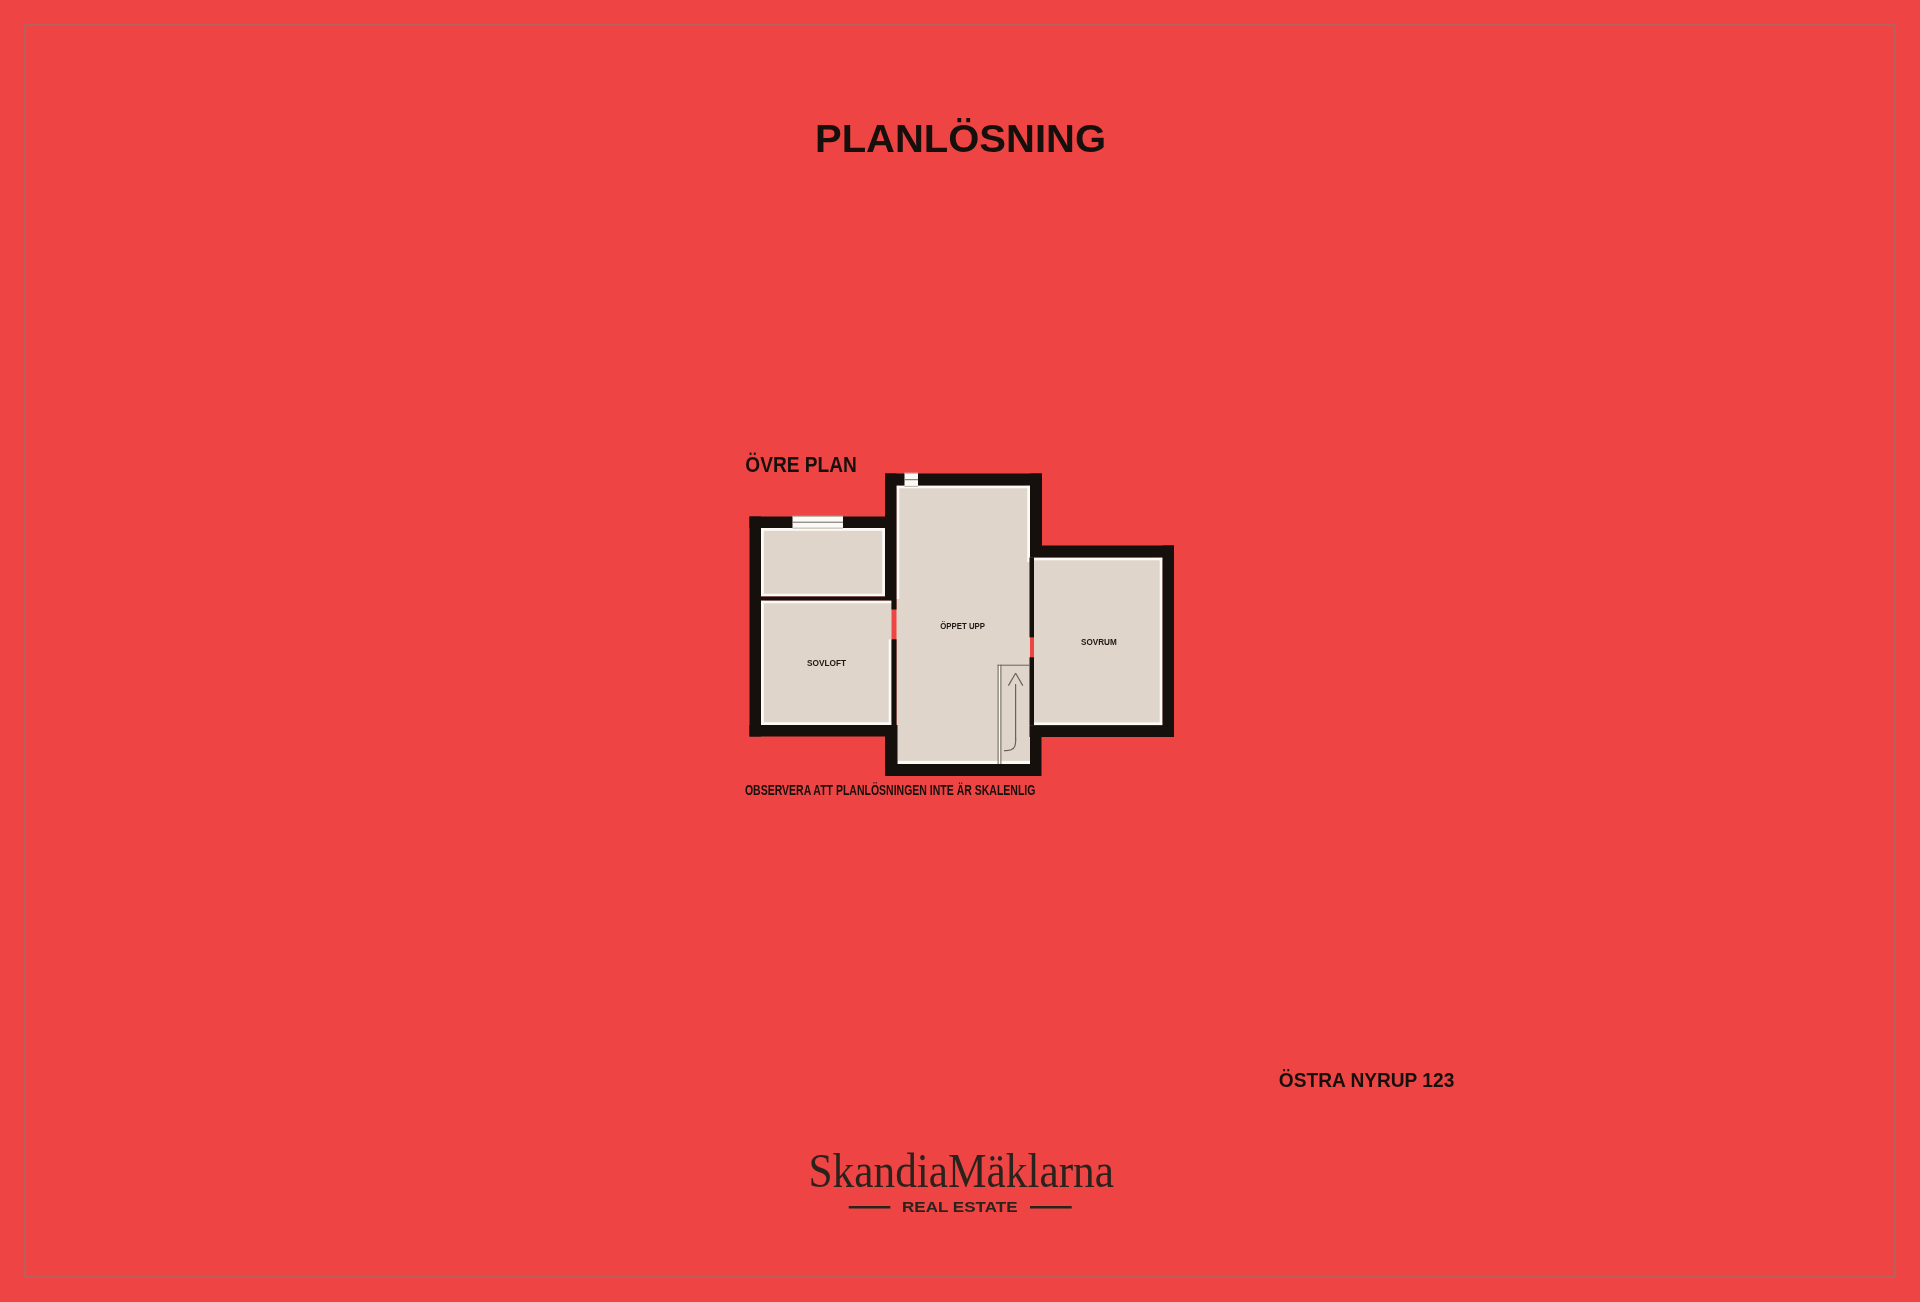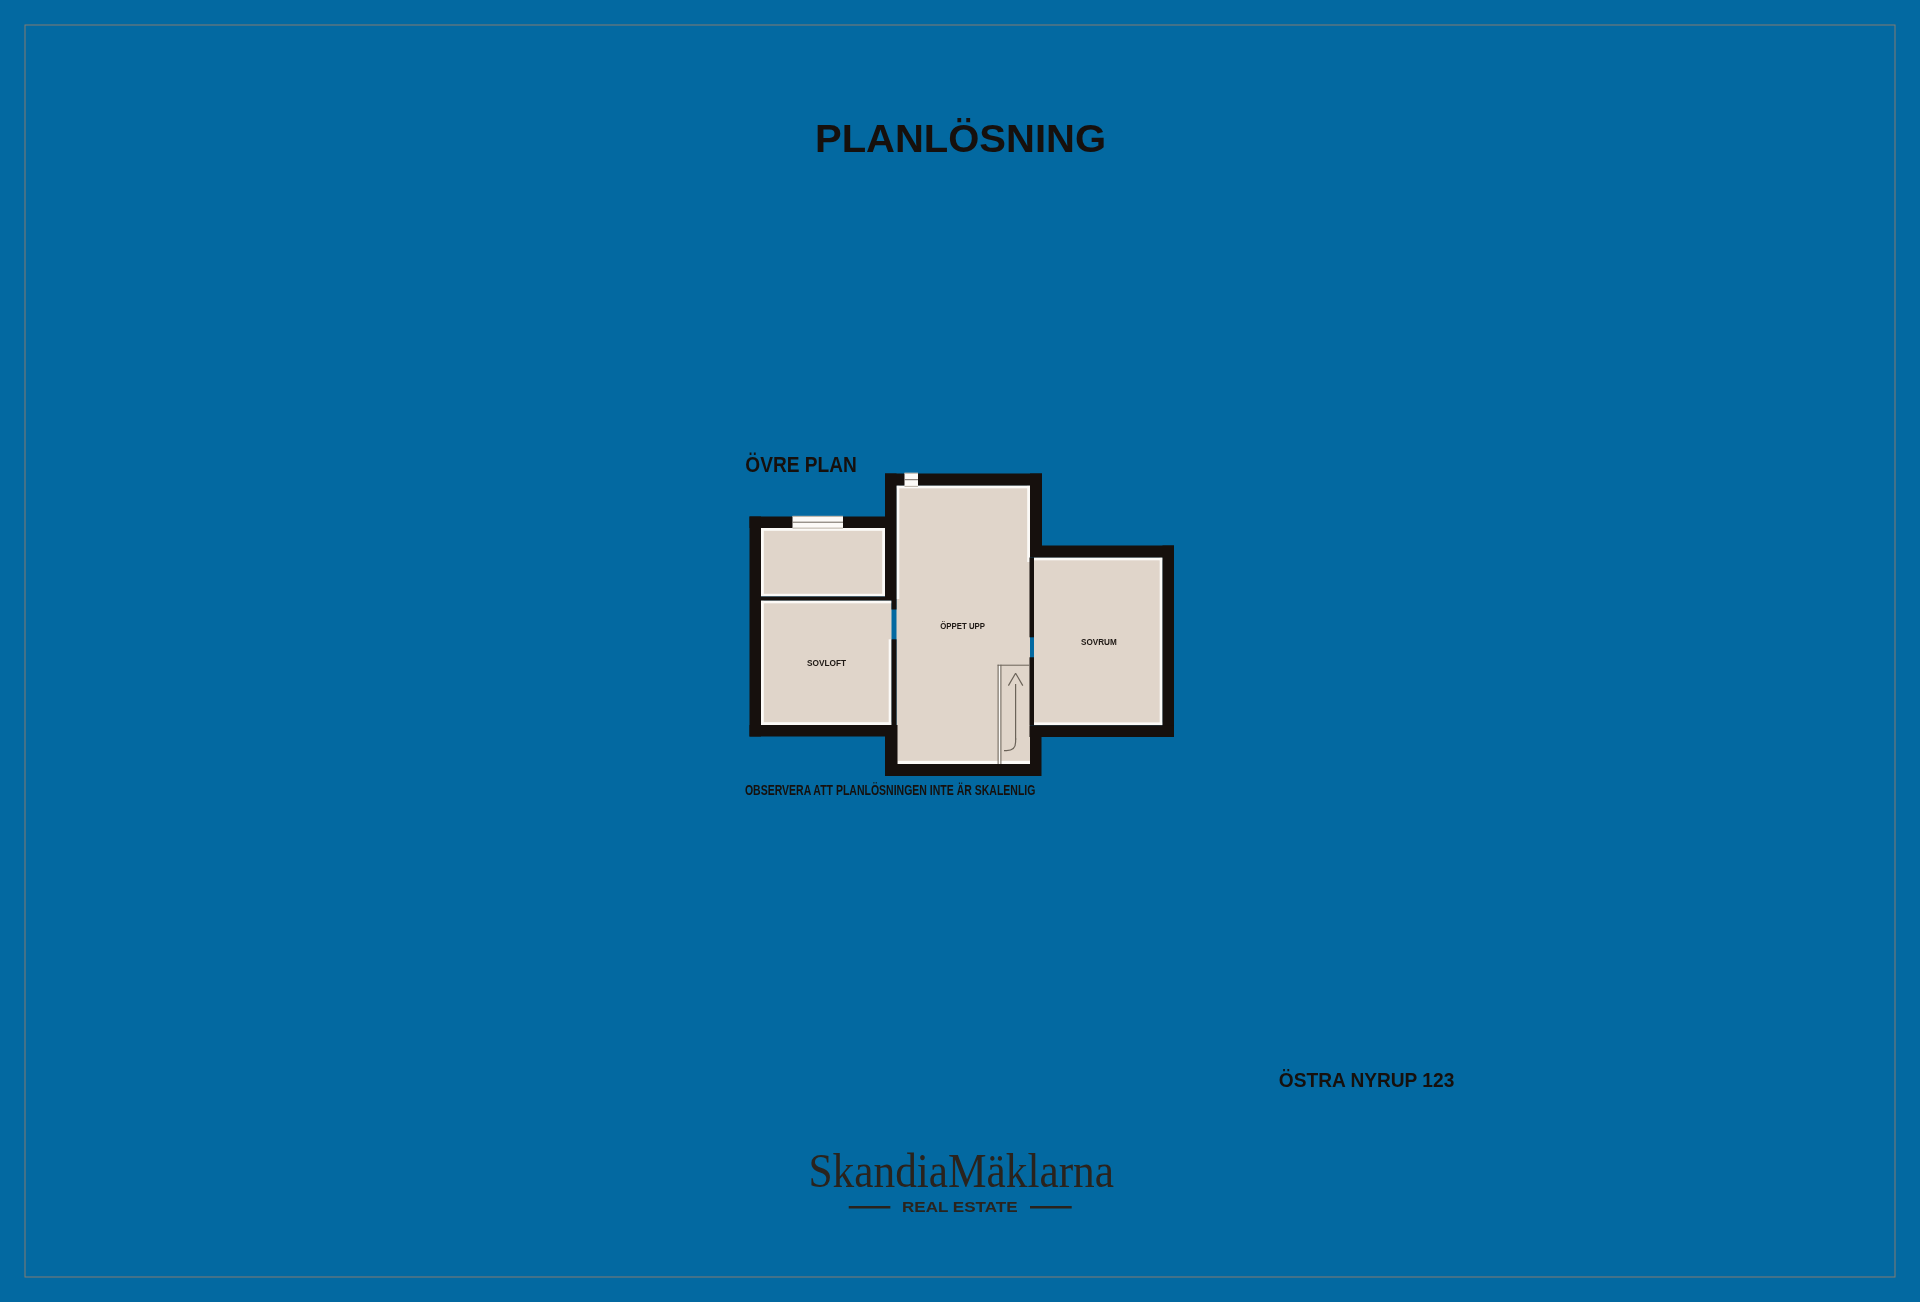"PLANLÖSNING" #page { background: #0369a1 -> #ef4444 }
